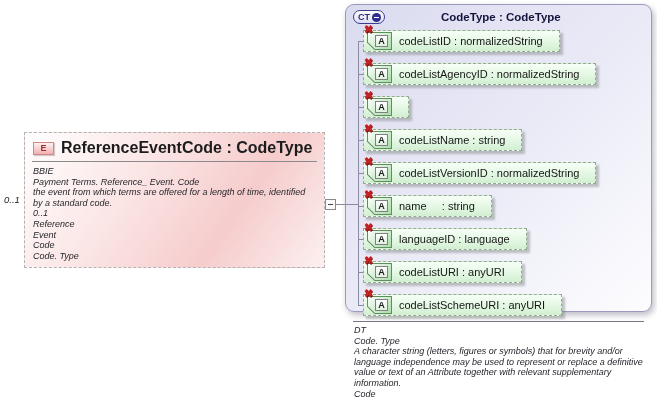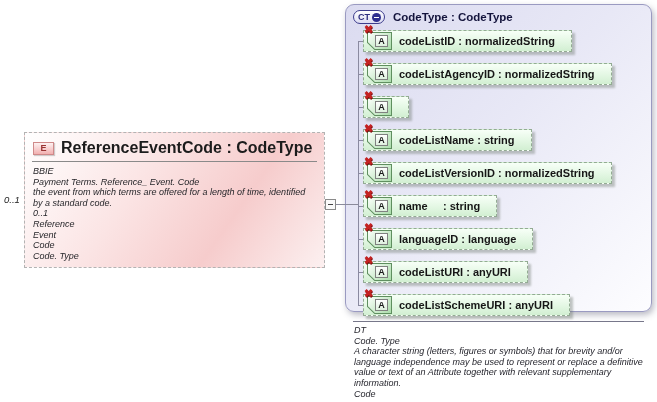"CodeType : CodeType" .tbox-title { margin-left: none -> 48px }
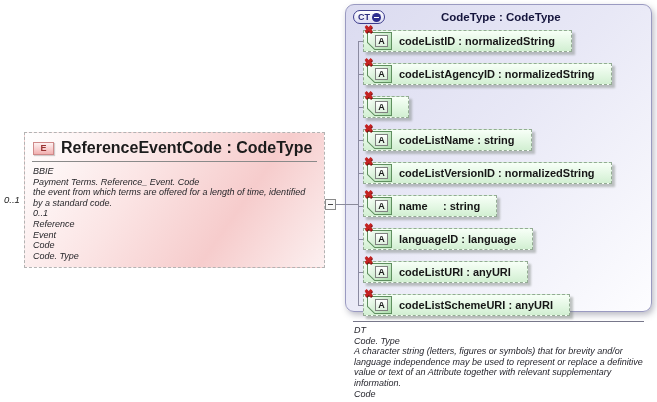"codeListID : normalizedString" .attr-label { font-weight: bold -> normal }
